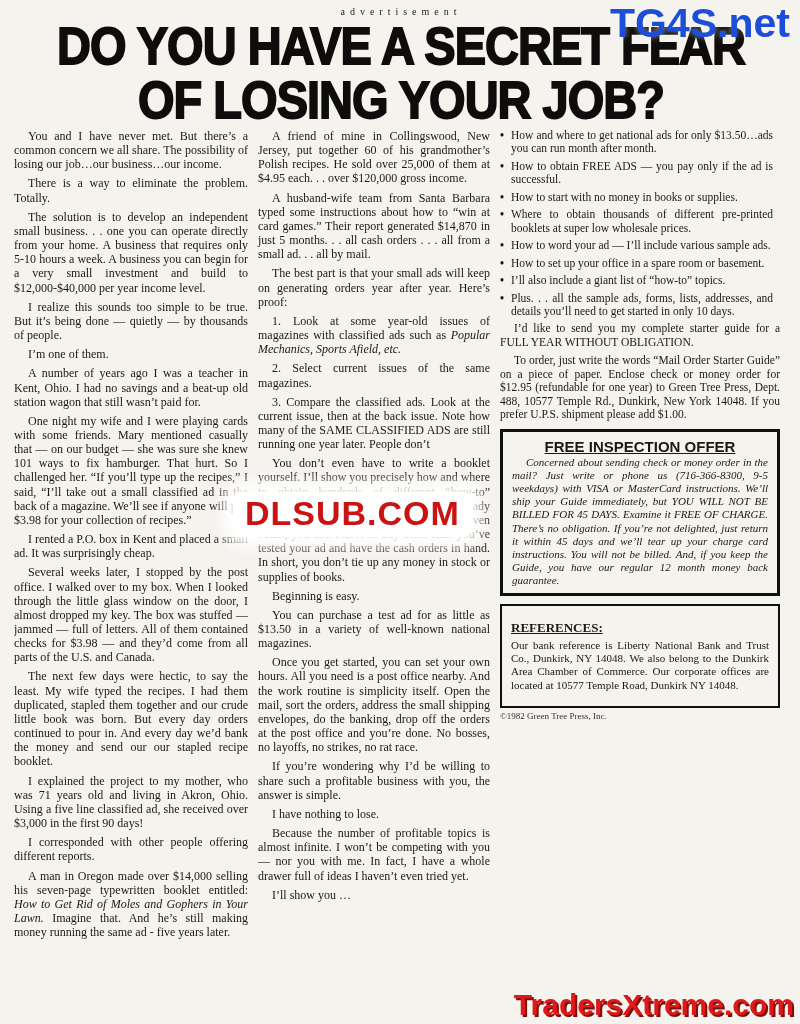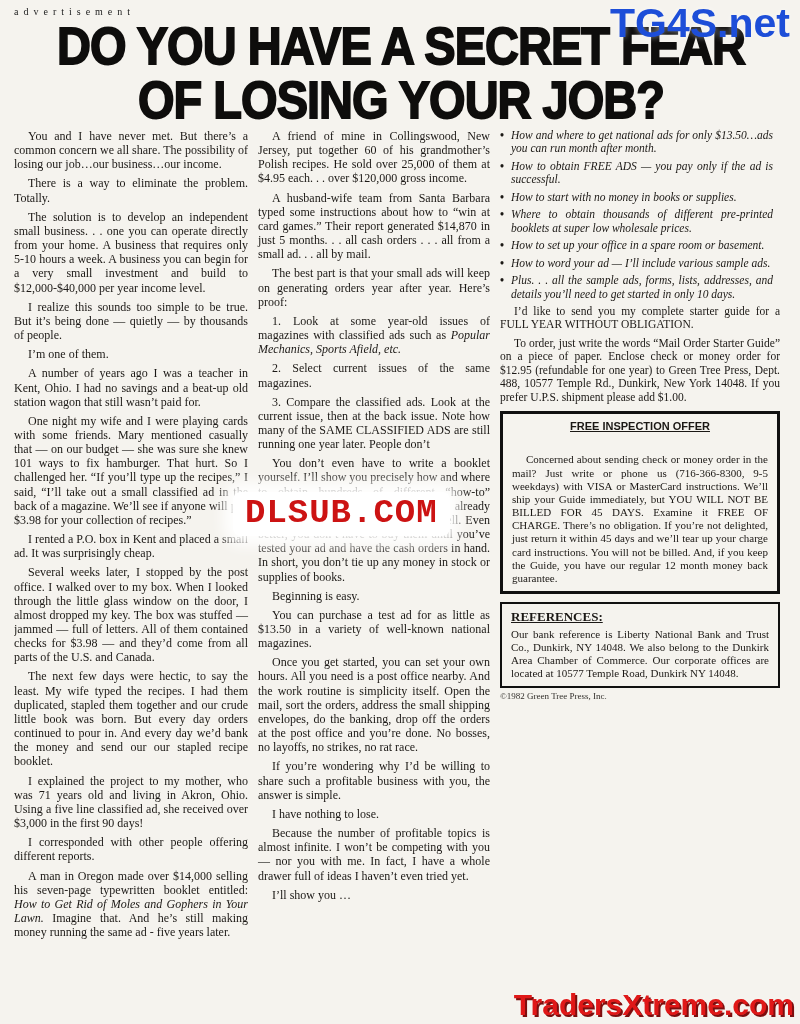"advertisement" .kicker { text-align: none -> center }
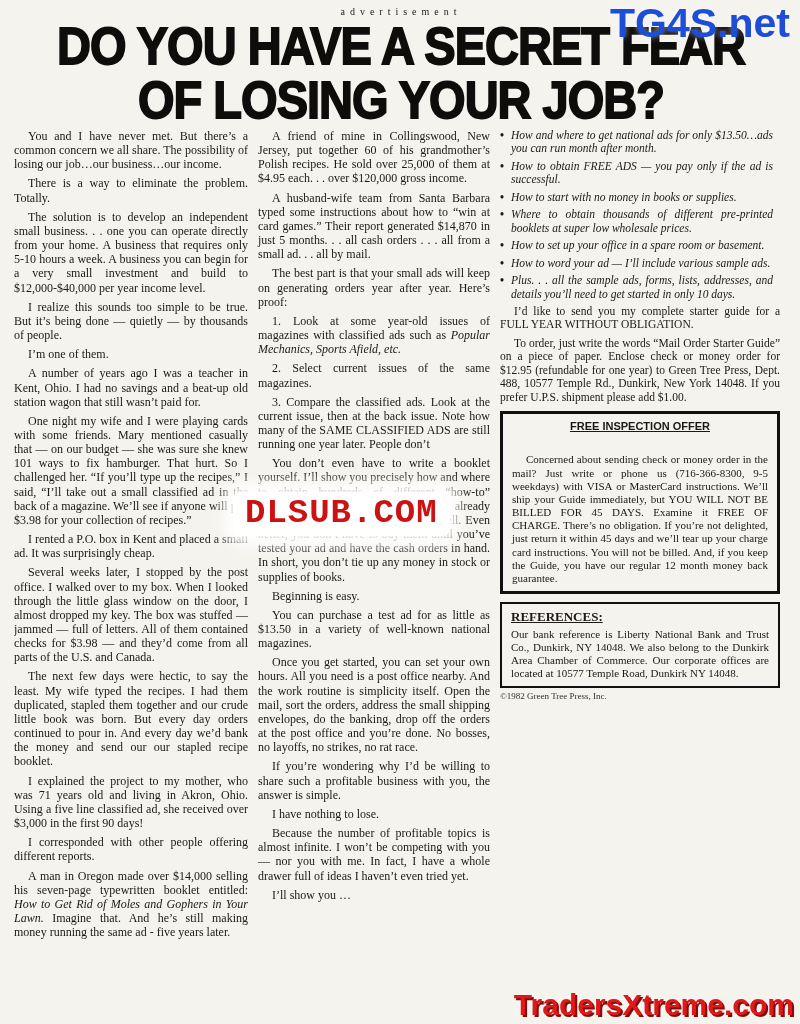"How and where to get" .bullet { font-style: italic -> none }
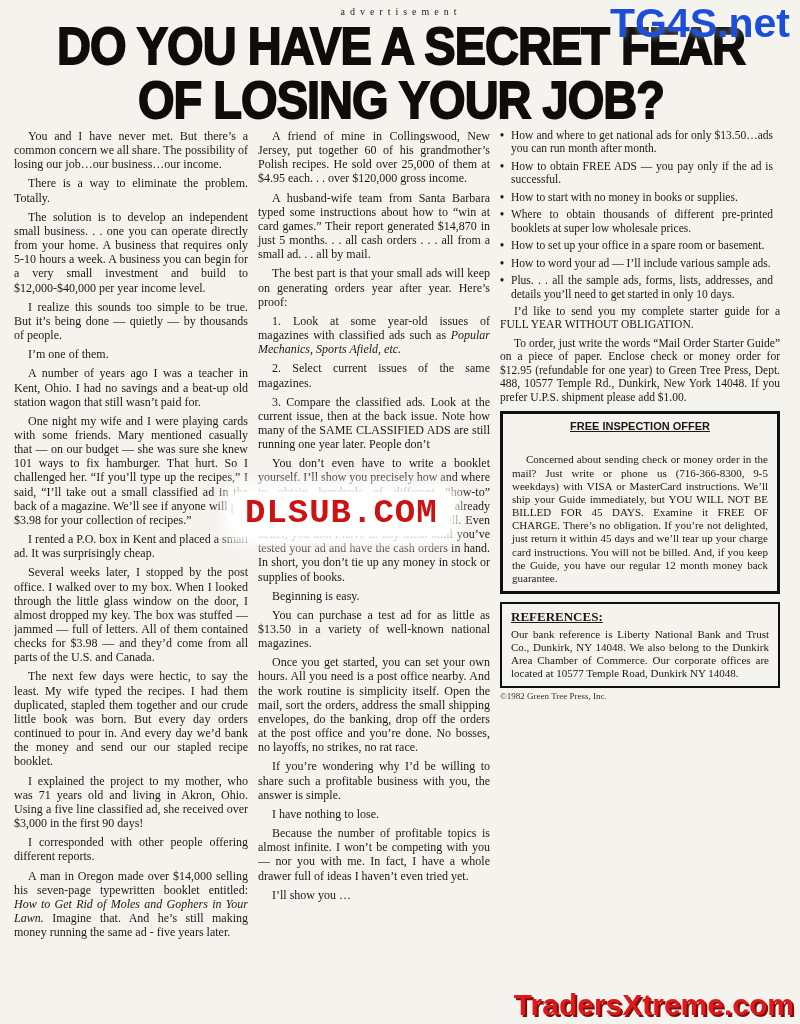"How to set up your" div.bullet { order: before "How to word your ad" -> after "How to word your ad" }
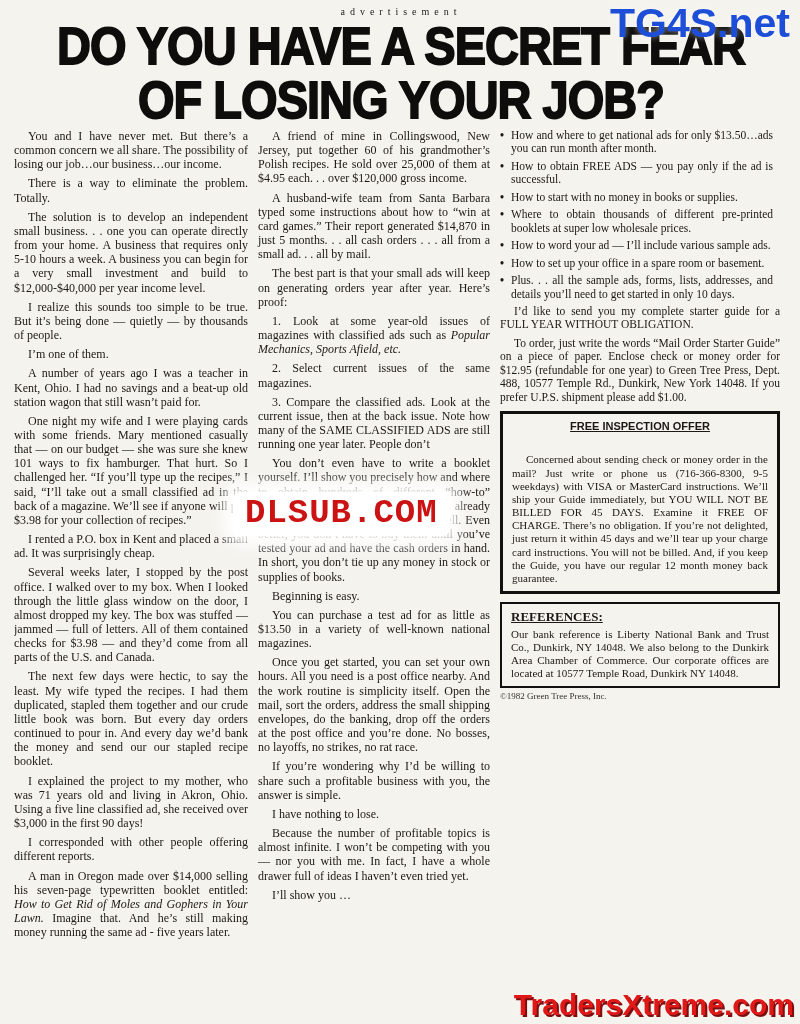"I’ll also include a giant" div.bullet { html: none -> <div>I’ll also include a giant list of “how-to” topics.</div> }
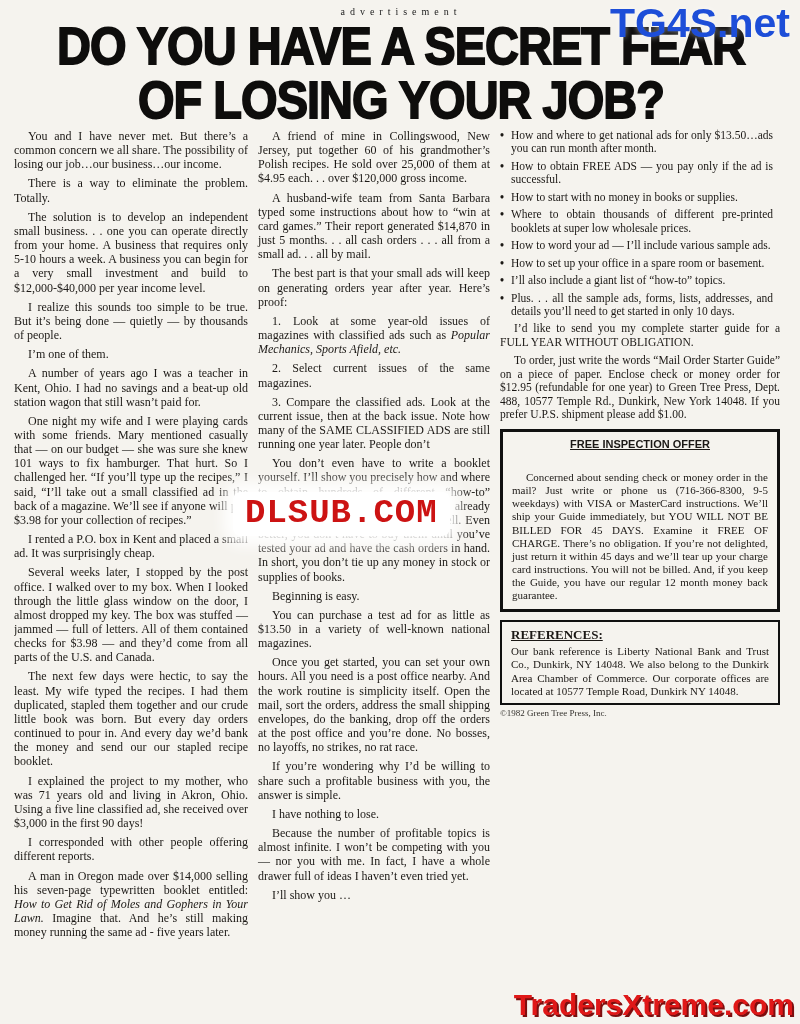"FREE INSPECTION OFFER" .offer-title { font-size: 11px -> 15px; margin-bottom: 20px -> 0 }
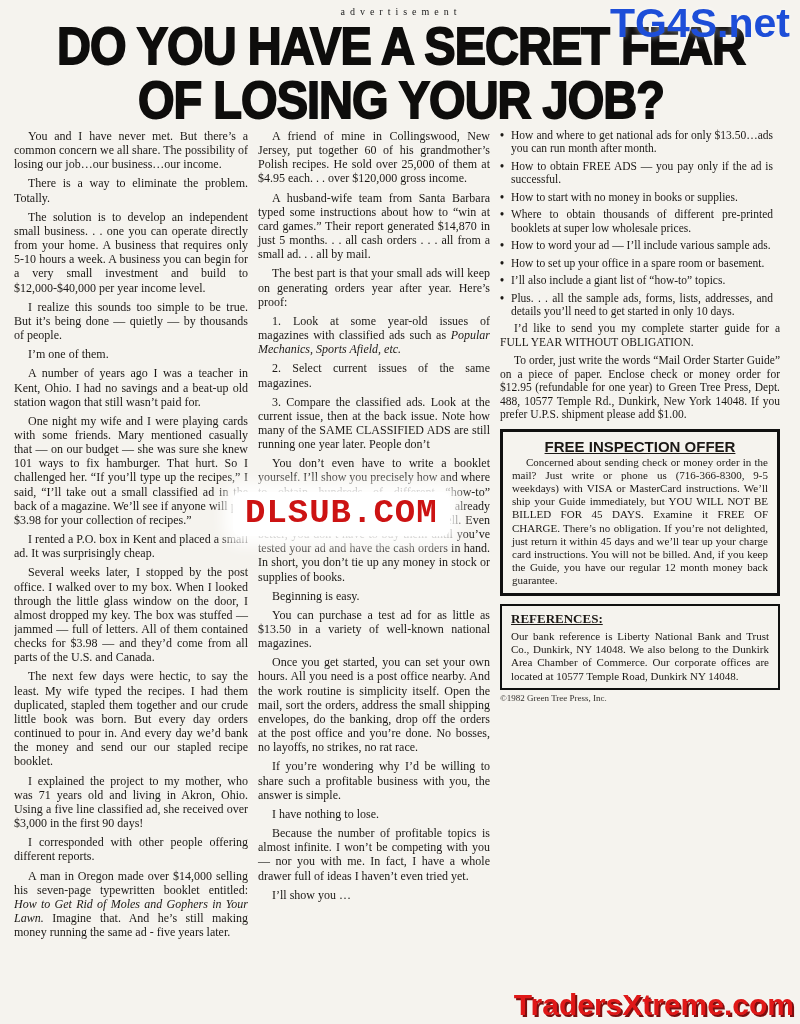"Concerned about sending check or" .offer-body { font-style: none -> italic }
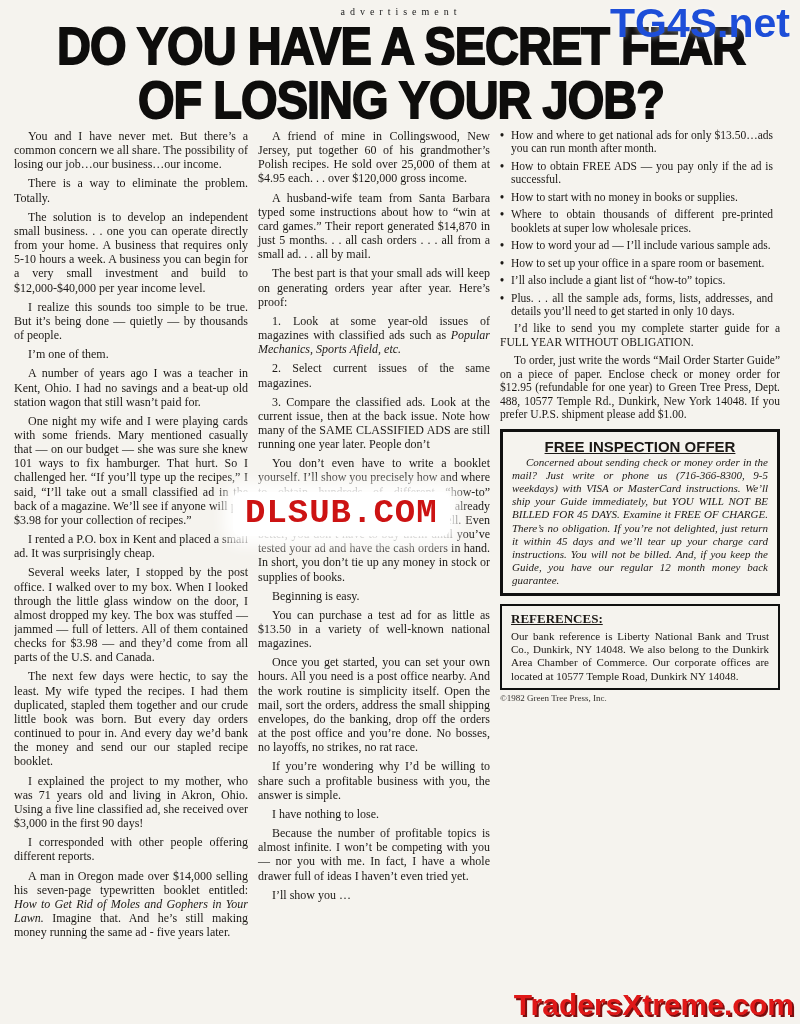"DLSUB.COM" .wm-center { font-family: Liberation Mono, monospace -> none }
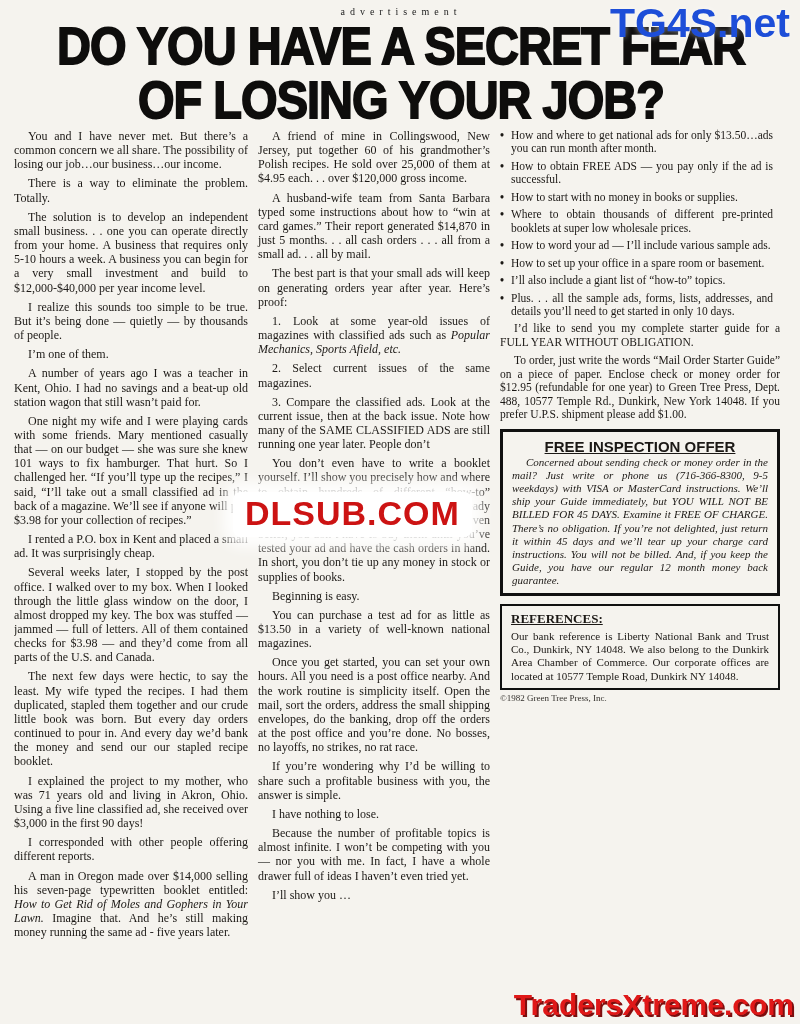"REFERENCES:" .ref-box { padding: 5px 9px -> 14px 9px }
